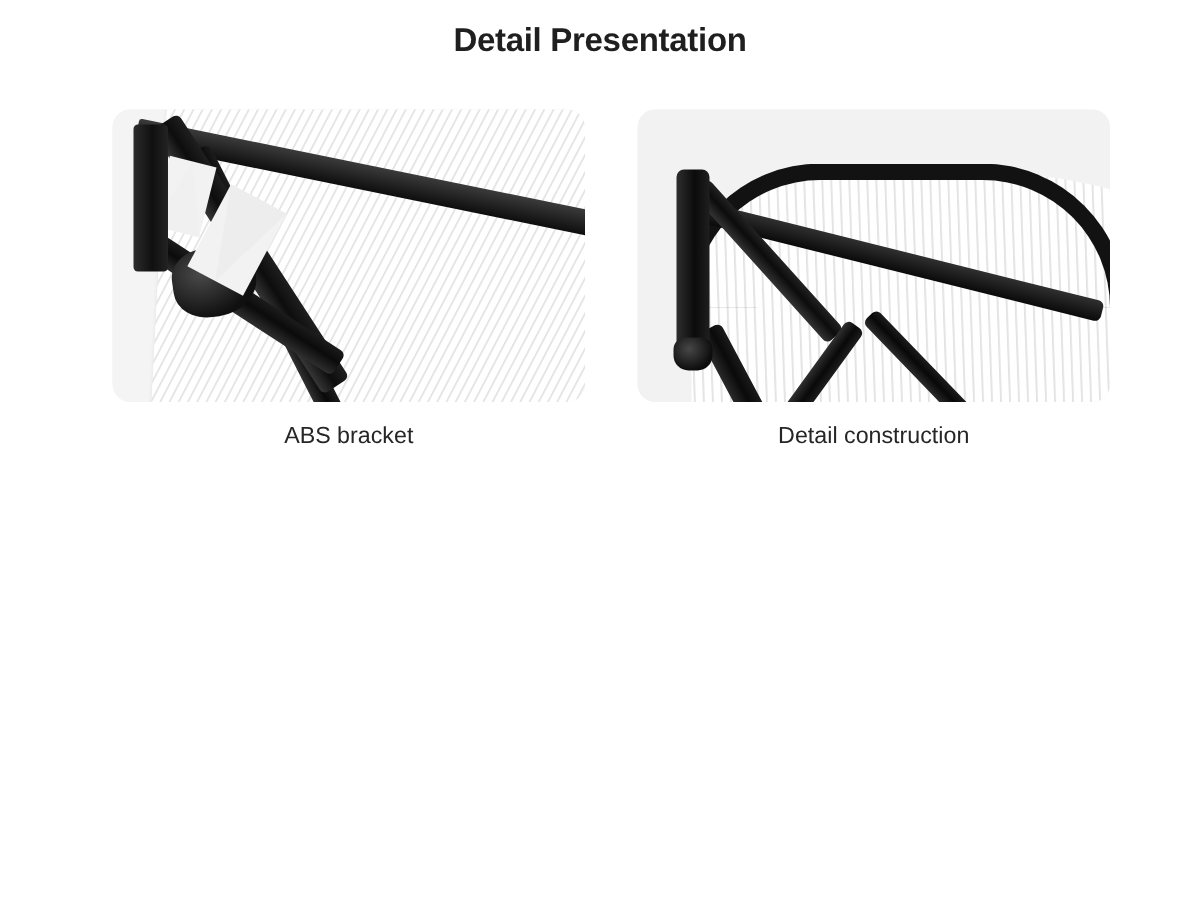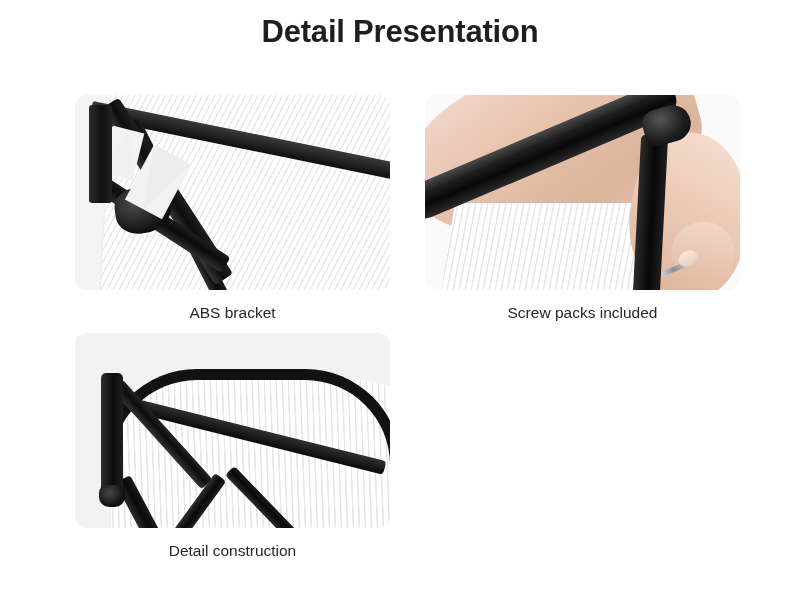"Detail Presentation" .page-title { font-size: 31px -> 22px }
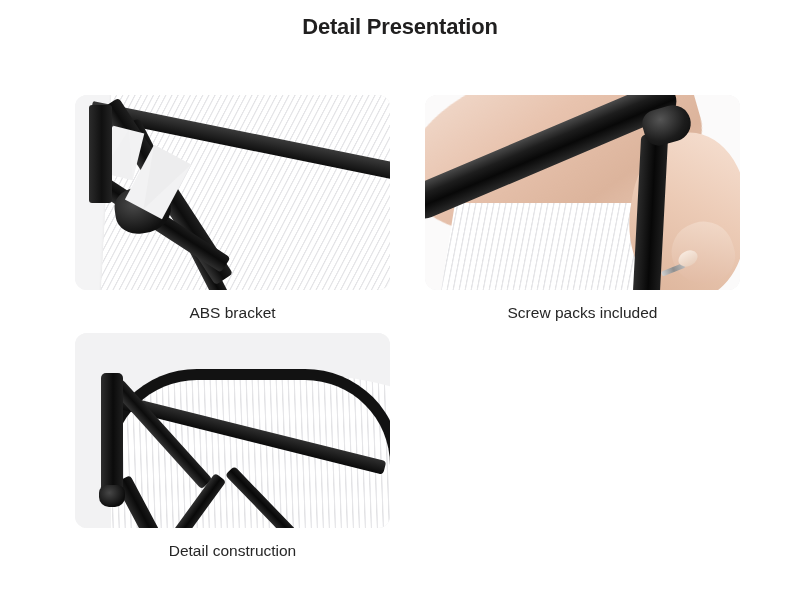"ABS bracket" .grid { top: 95px -> 73px }
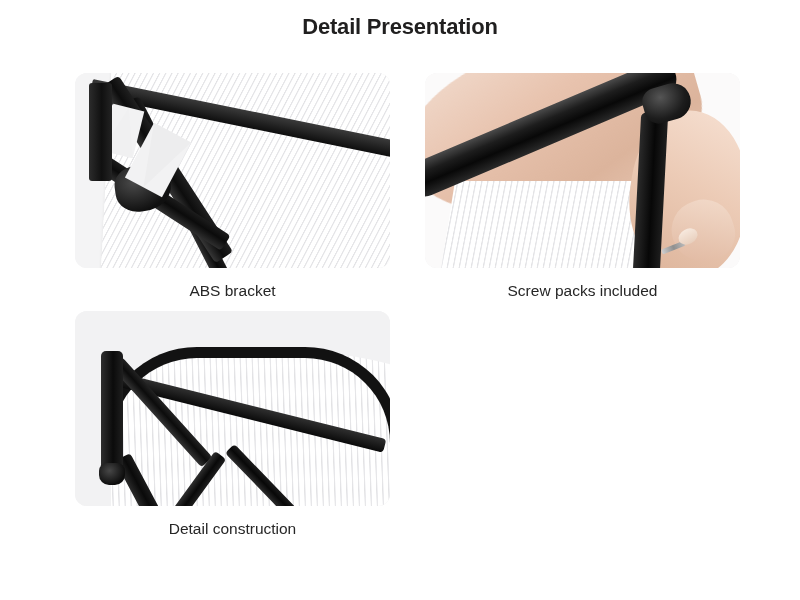"Screw packs included" div.cell { html: <div> <div> <div></div> <div></div> <div></div> <div></div> <div></div> <div></div> <div></div> <div></div> <div></div> <div></div> </div> <div>Screw packs included</div> </div> -> none }
